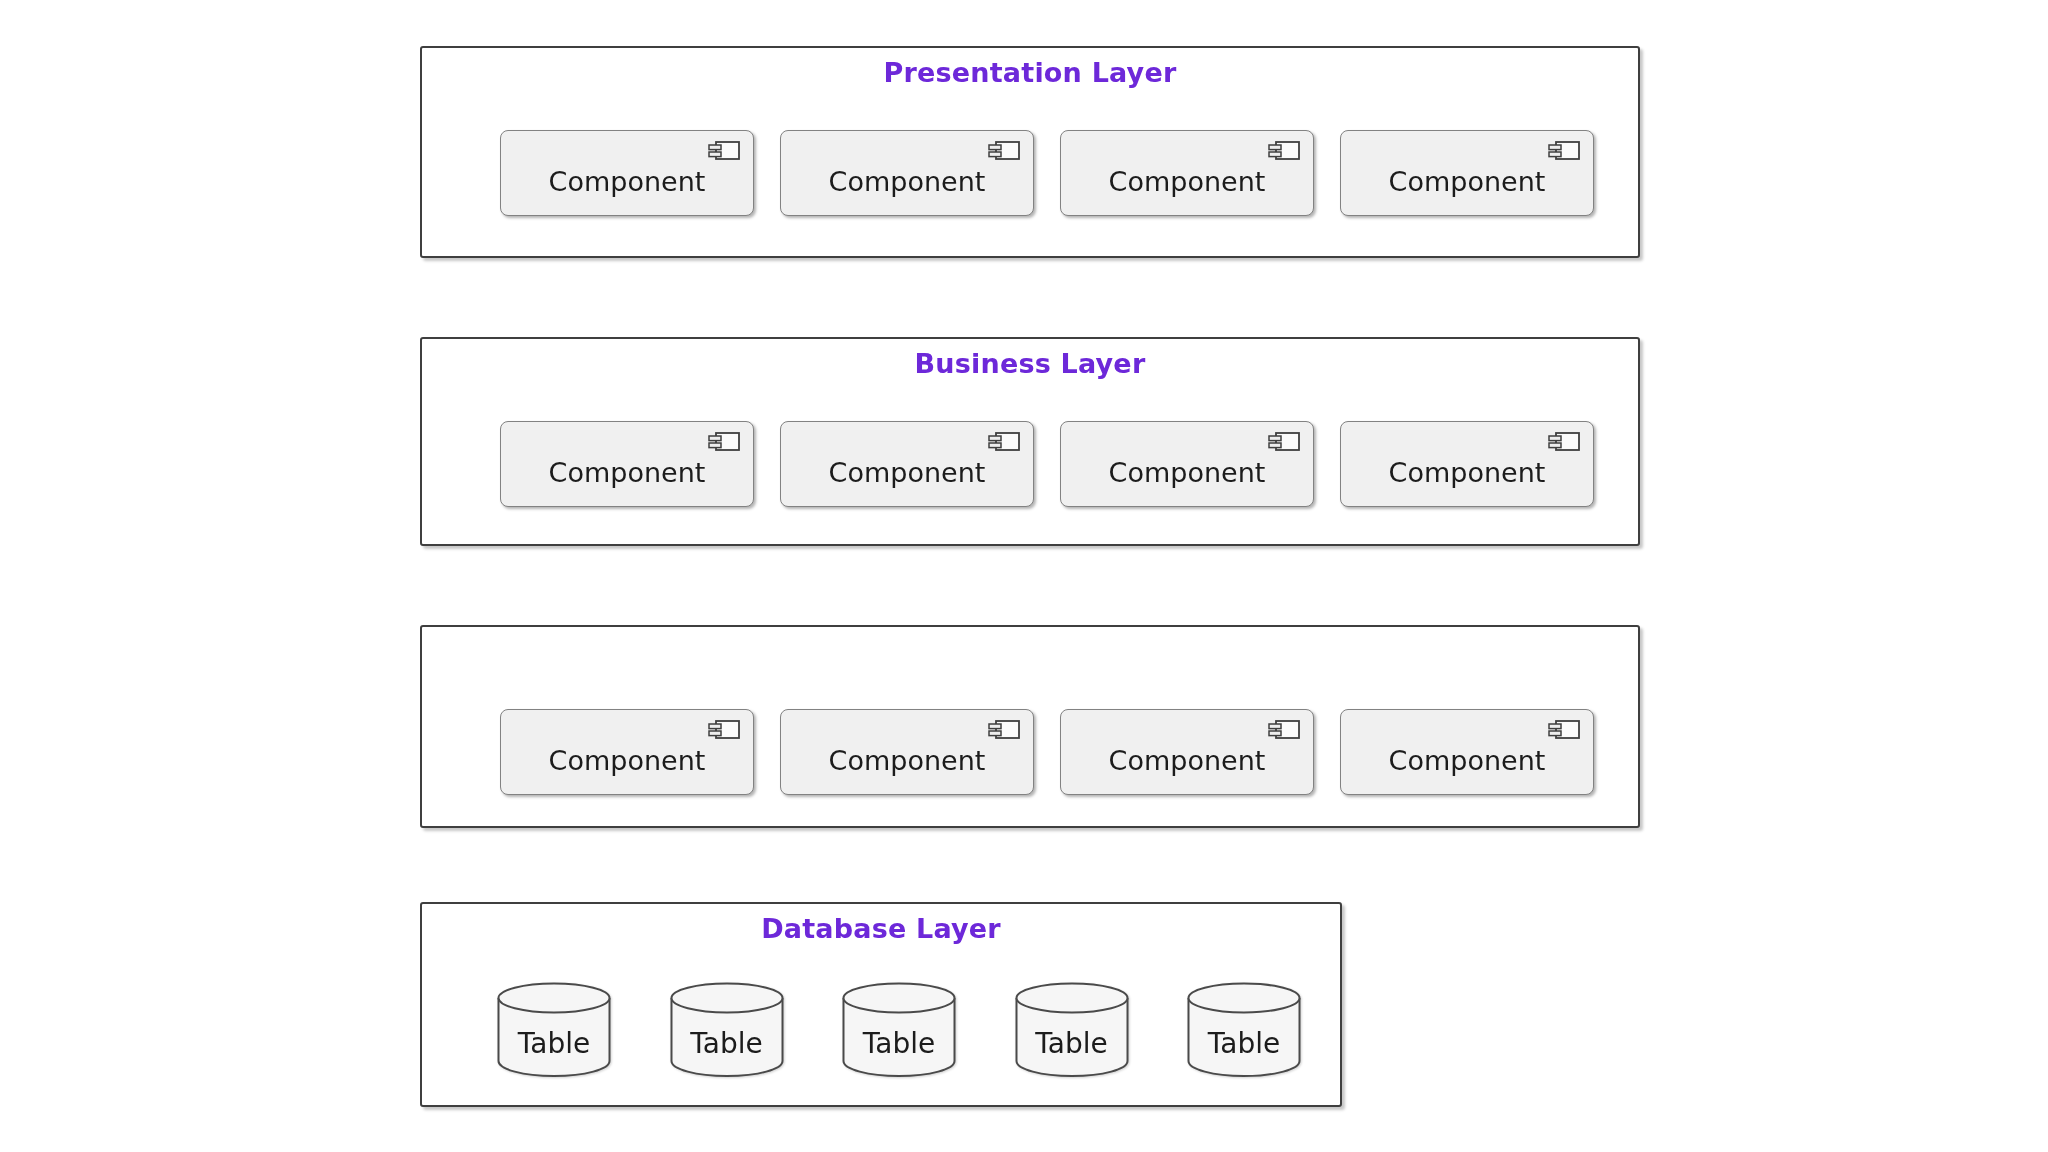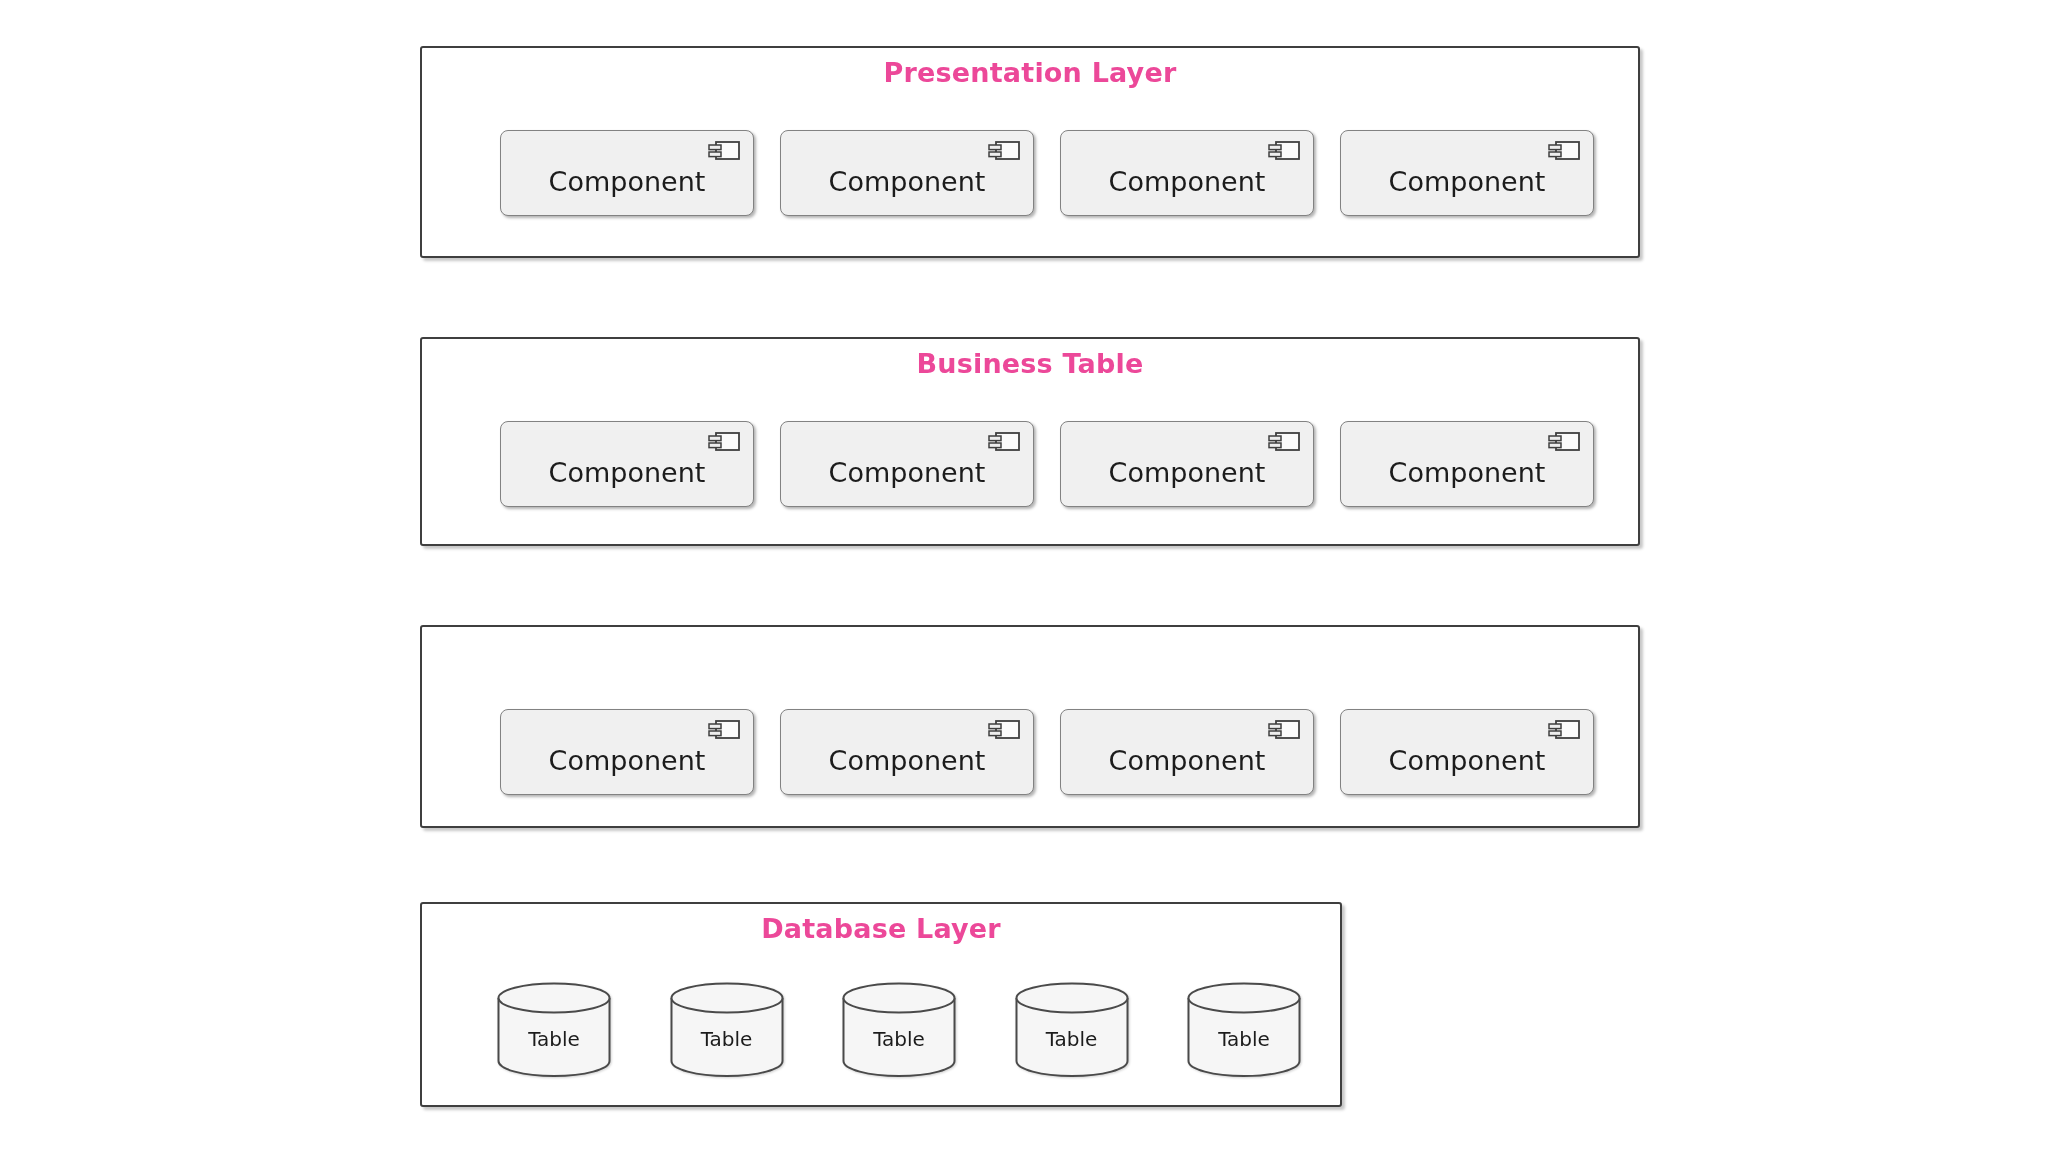"Presentation Layer" .layer-title { color: #ec4899 -> #6d28d9 }
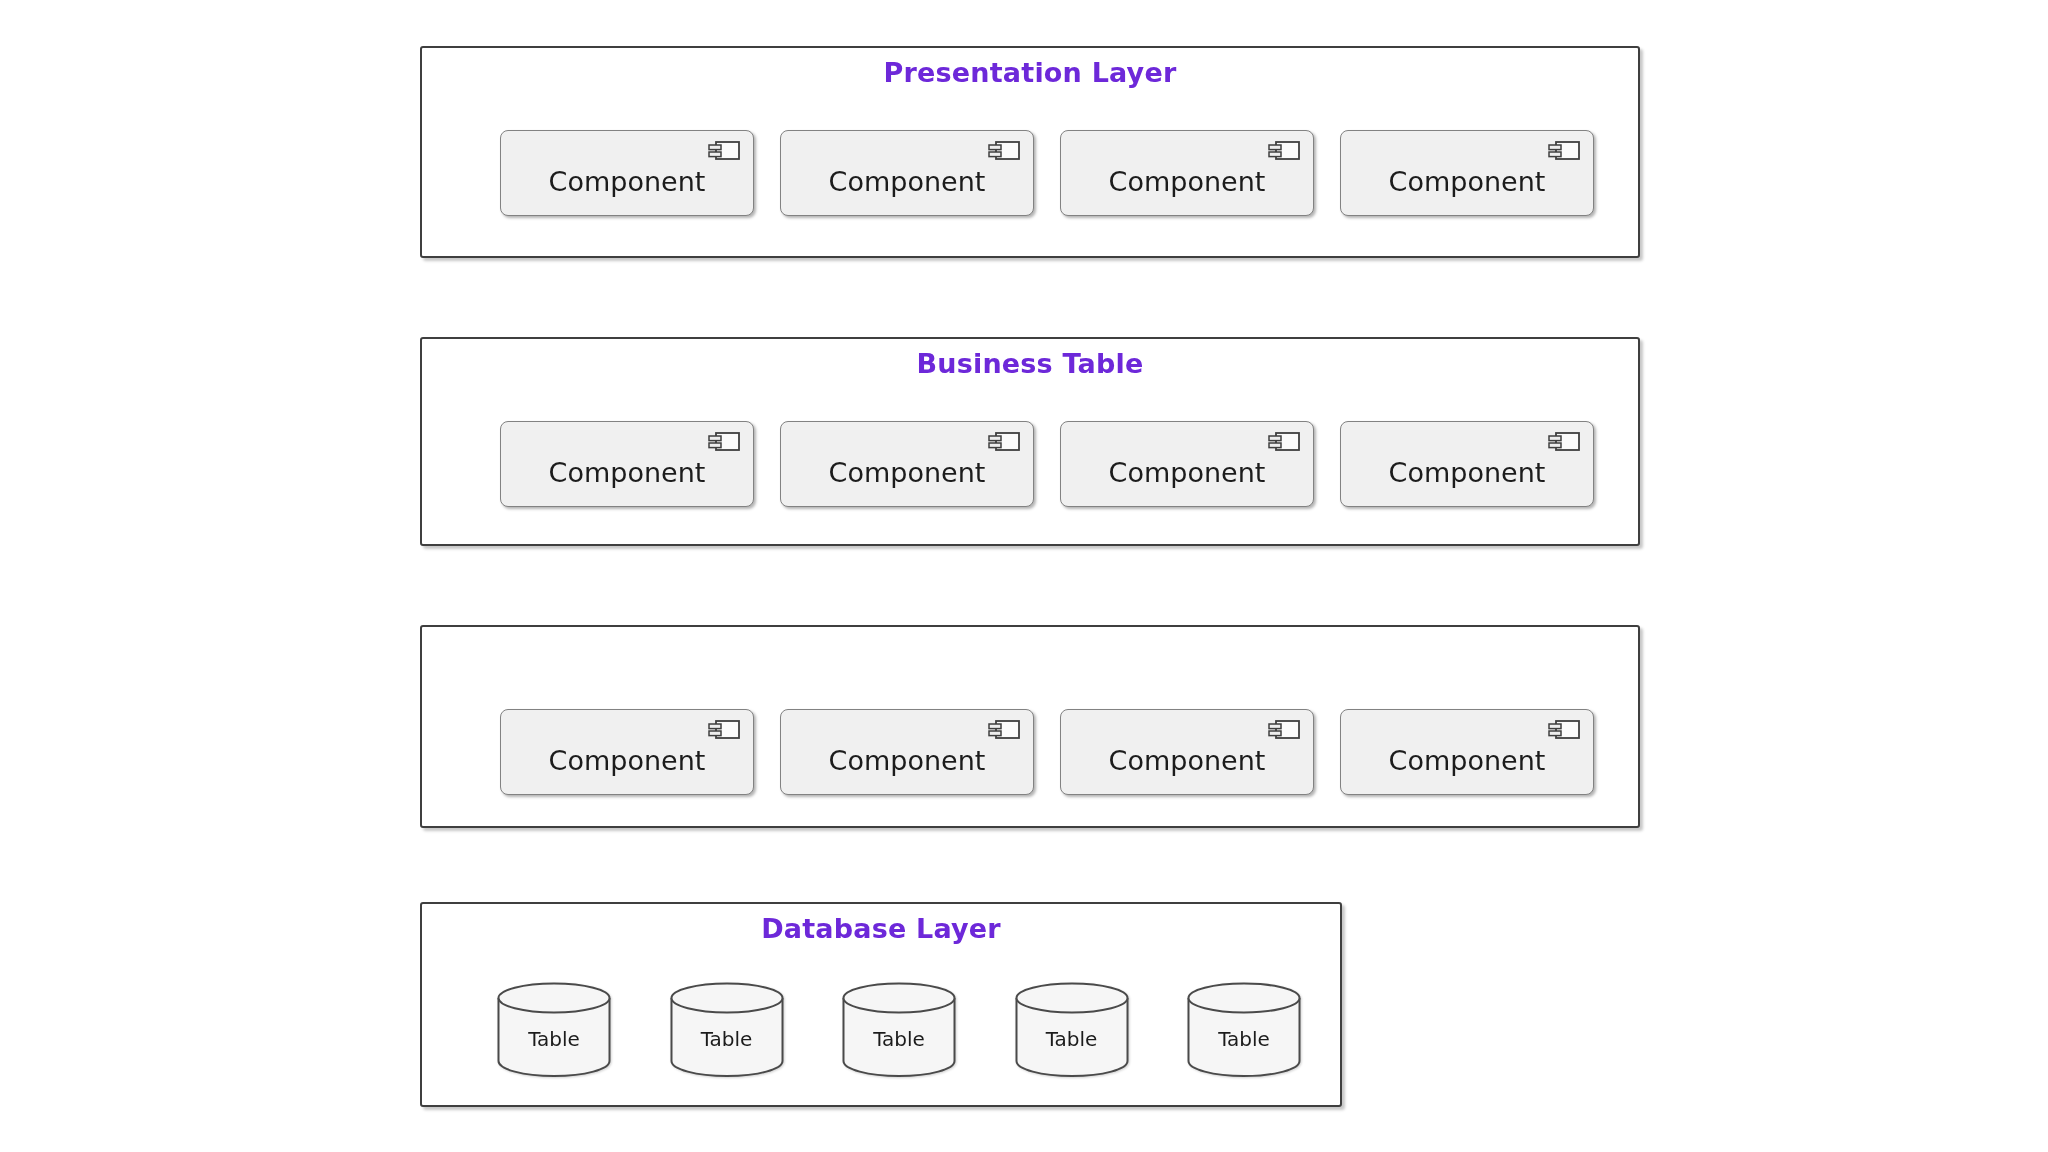"Business Table" h2.layer-title { text: Table -> Layer }
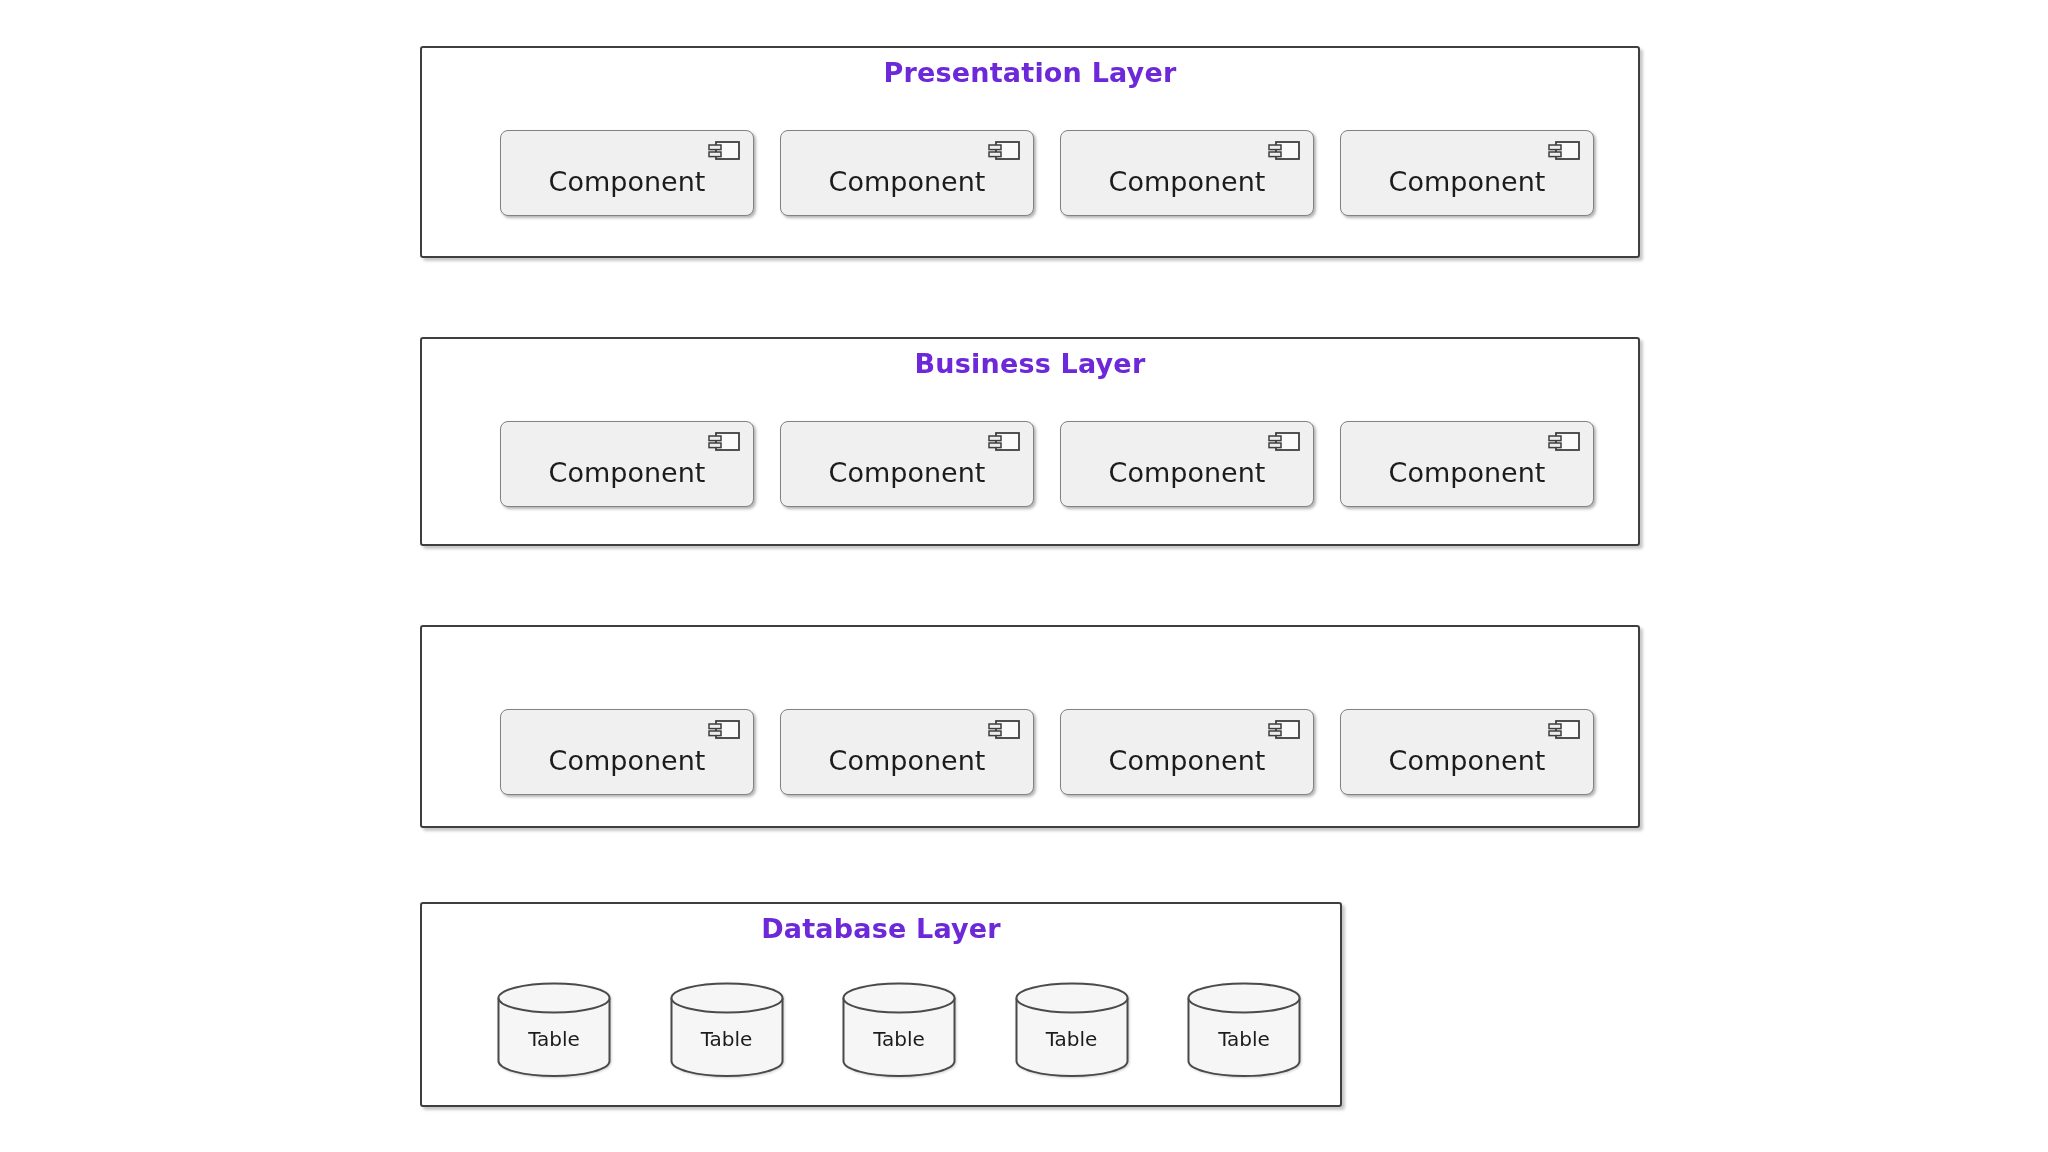"Table" .cyl-label { font-size: 20px -> 28px }
